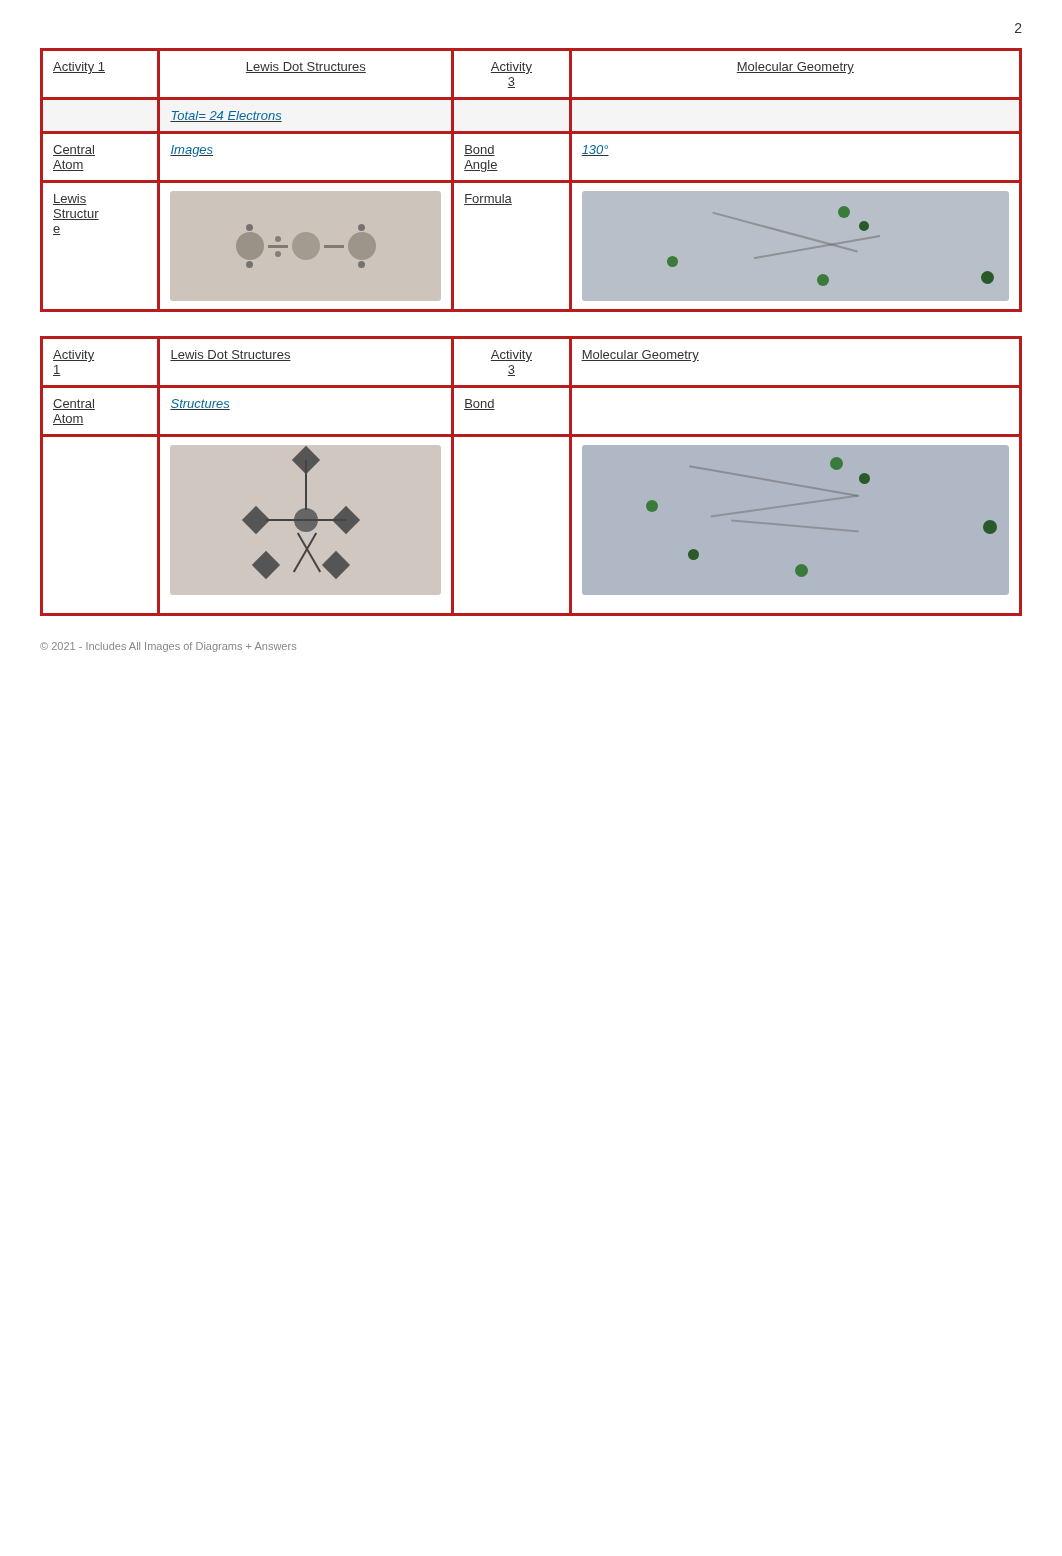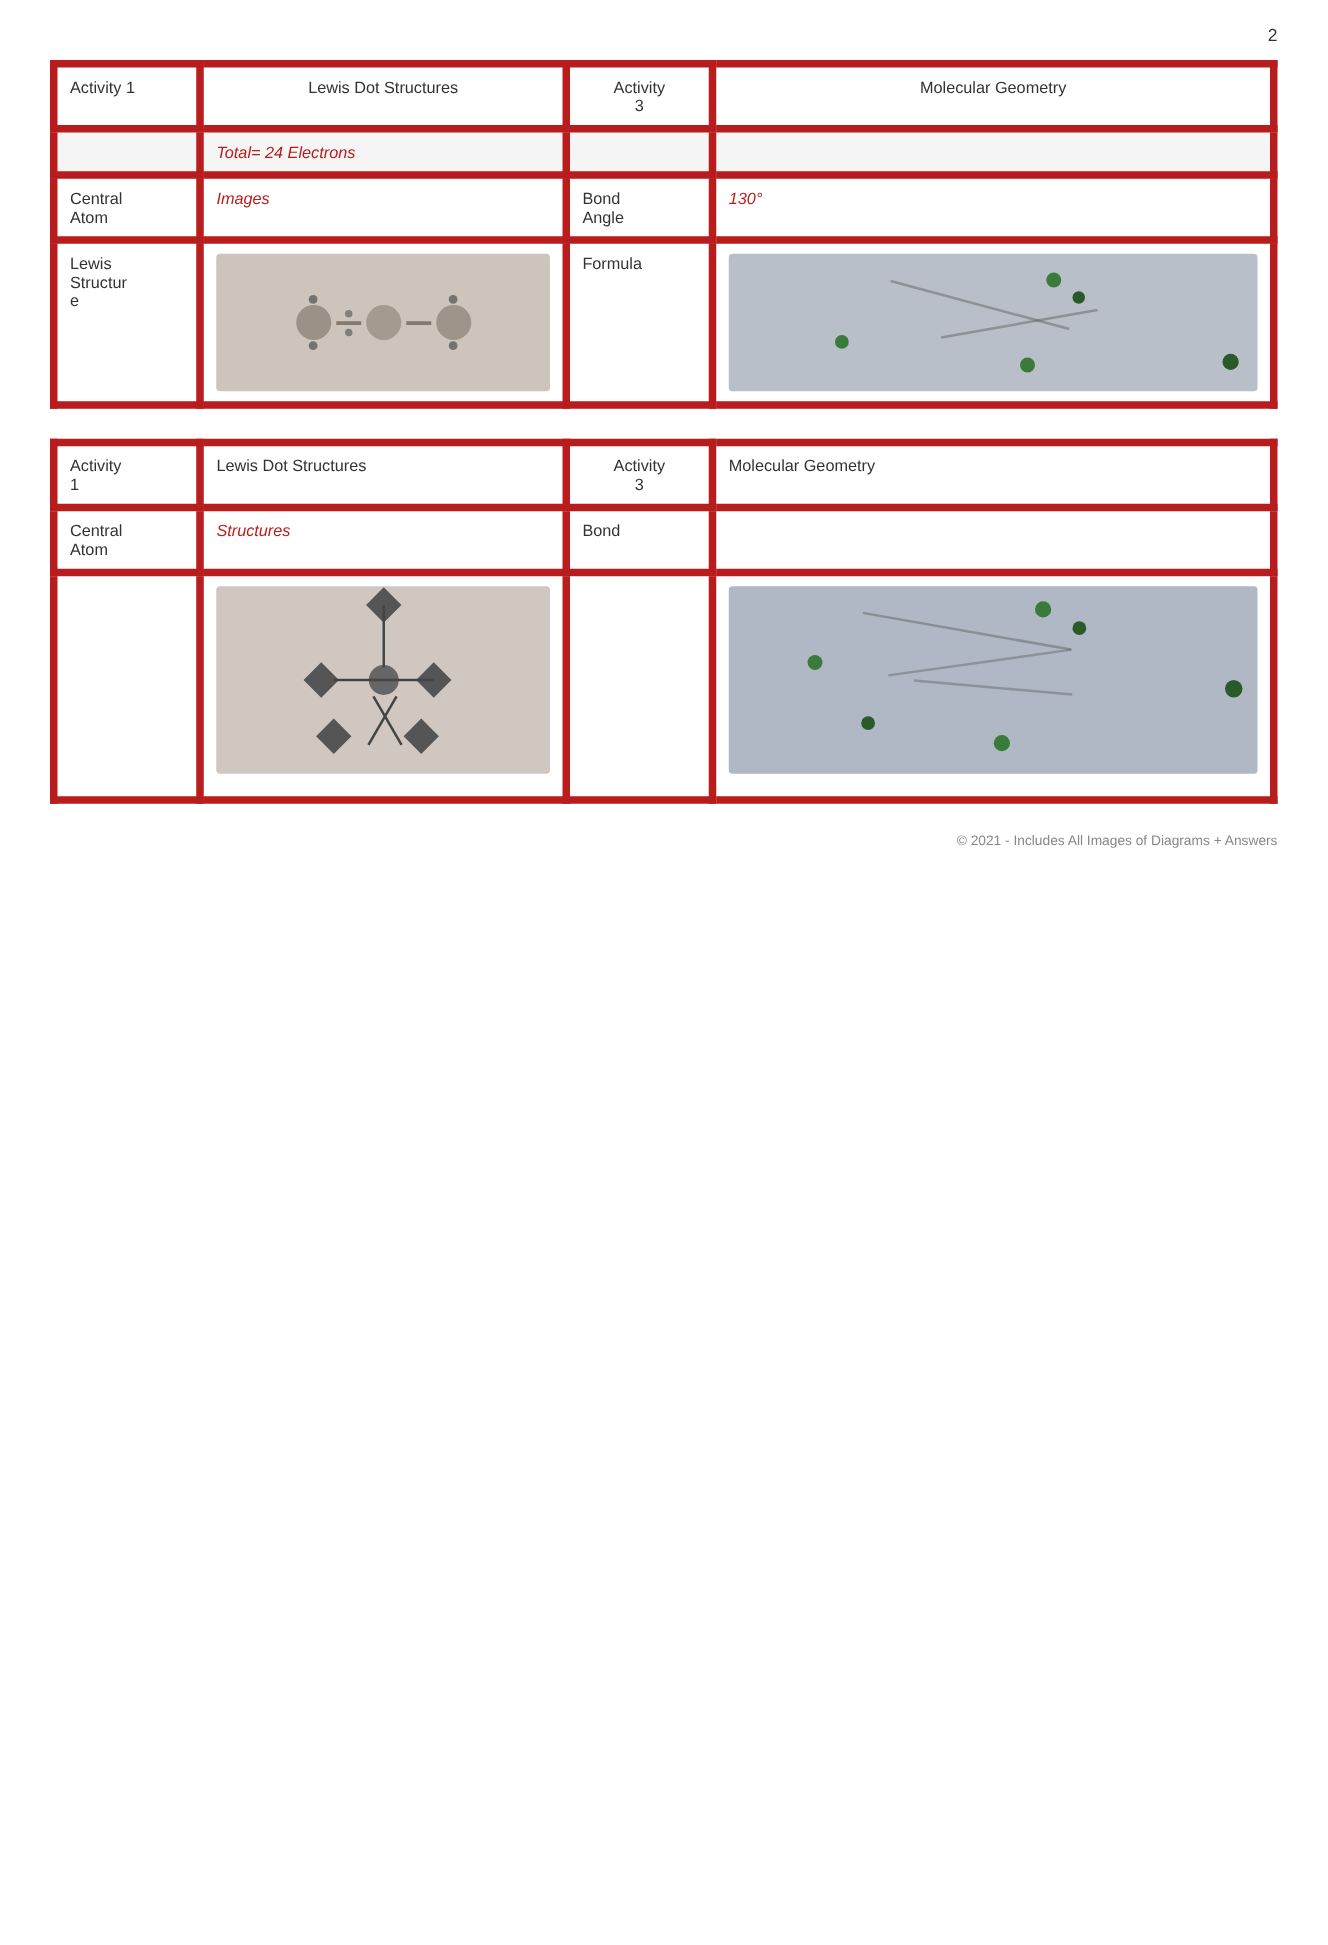"Activity 1" td { border: 6px solid #b91c1c -> 3px solid #b91c1c; text-decoration: none -> underline }
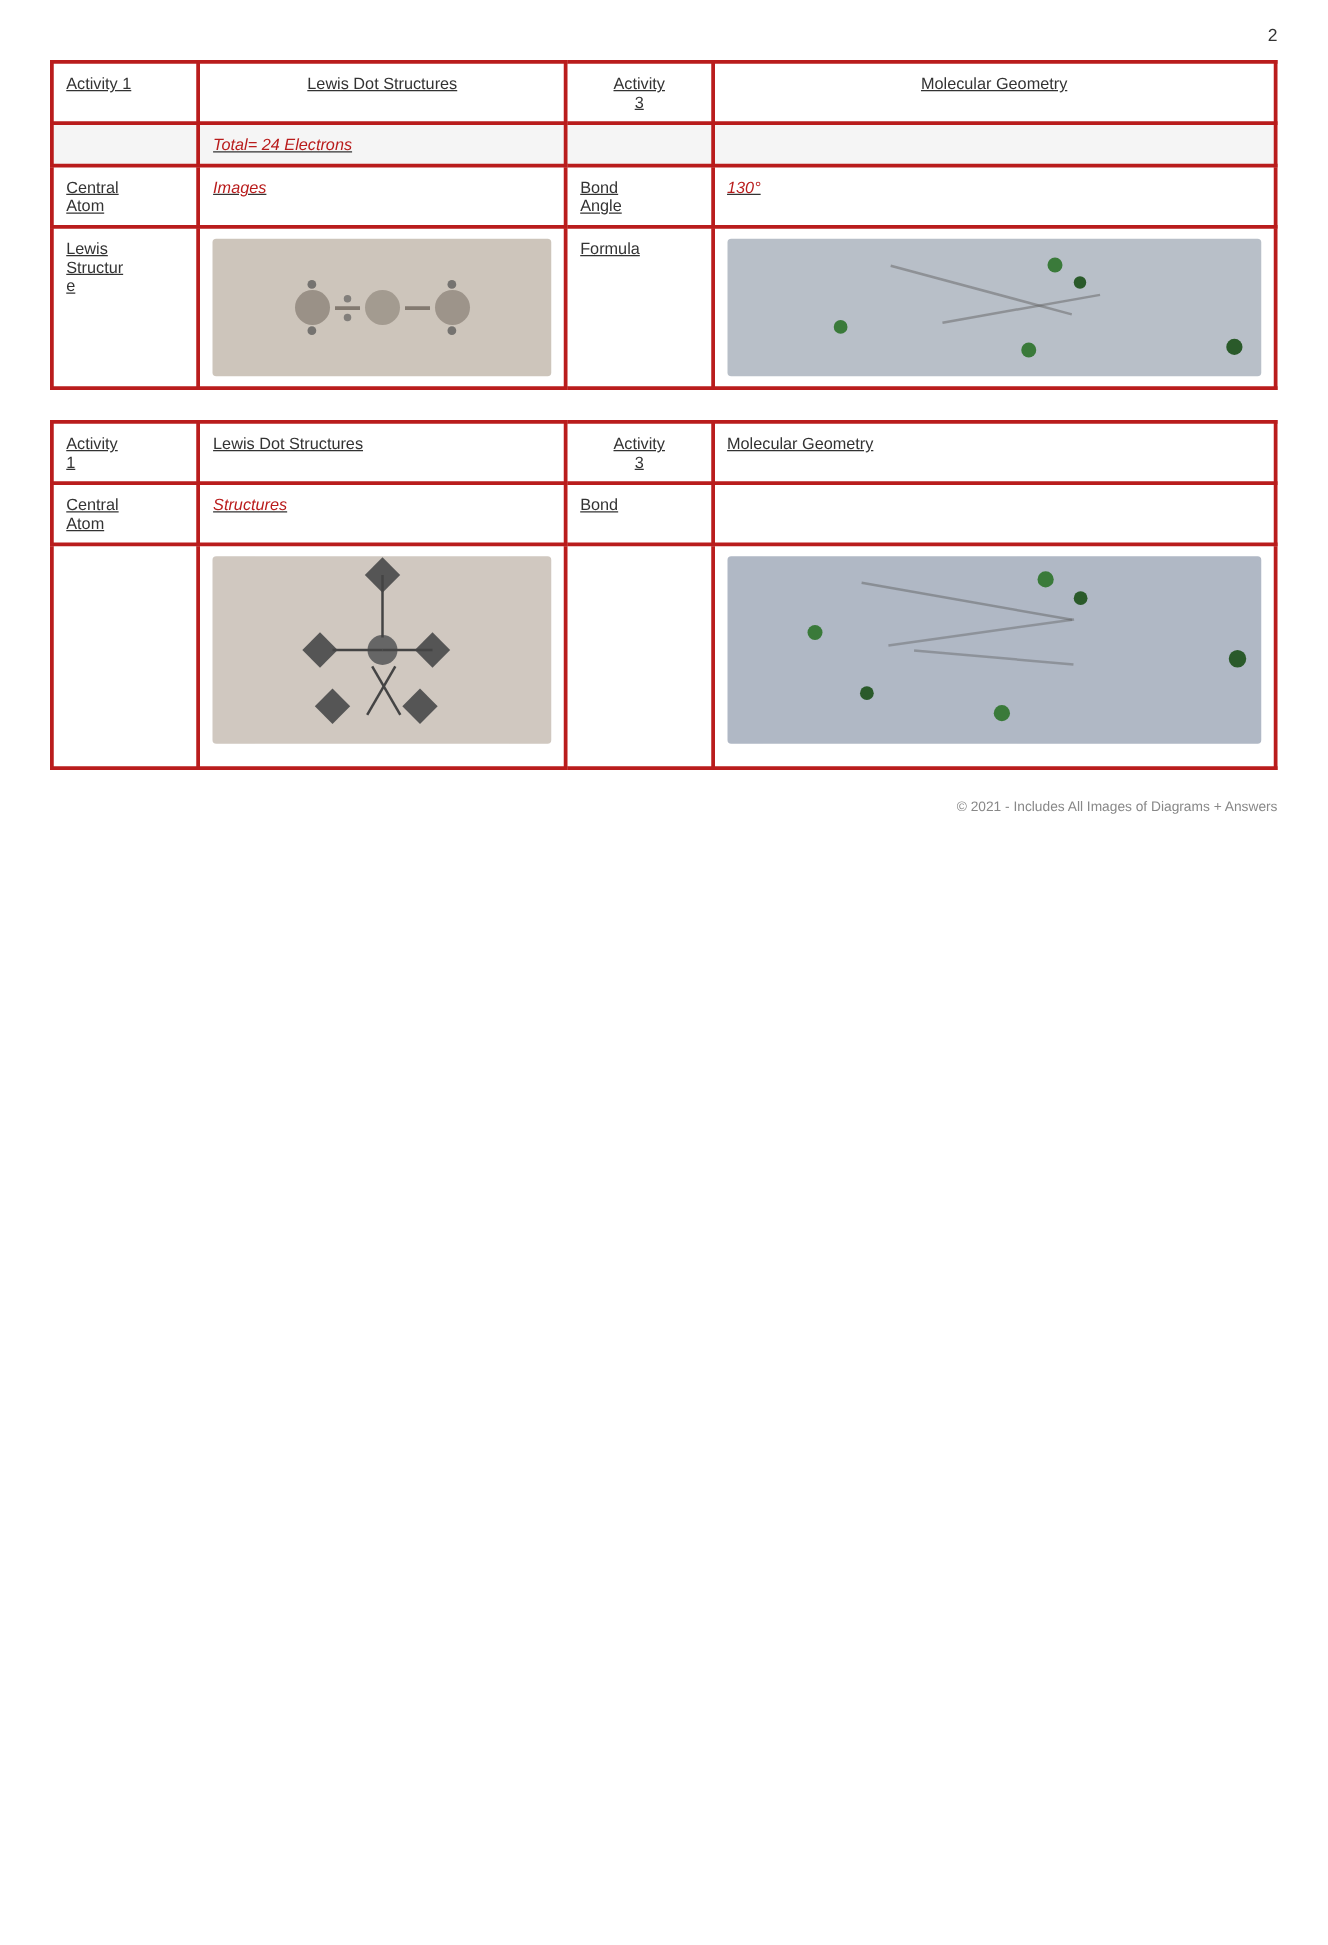"Total= 24 Electrons" .italic-blue { color: #b91c1c -> #0369a1 }
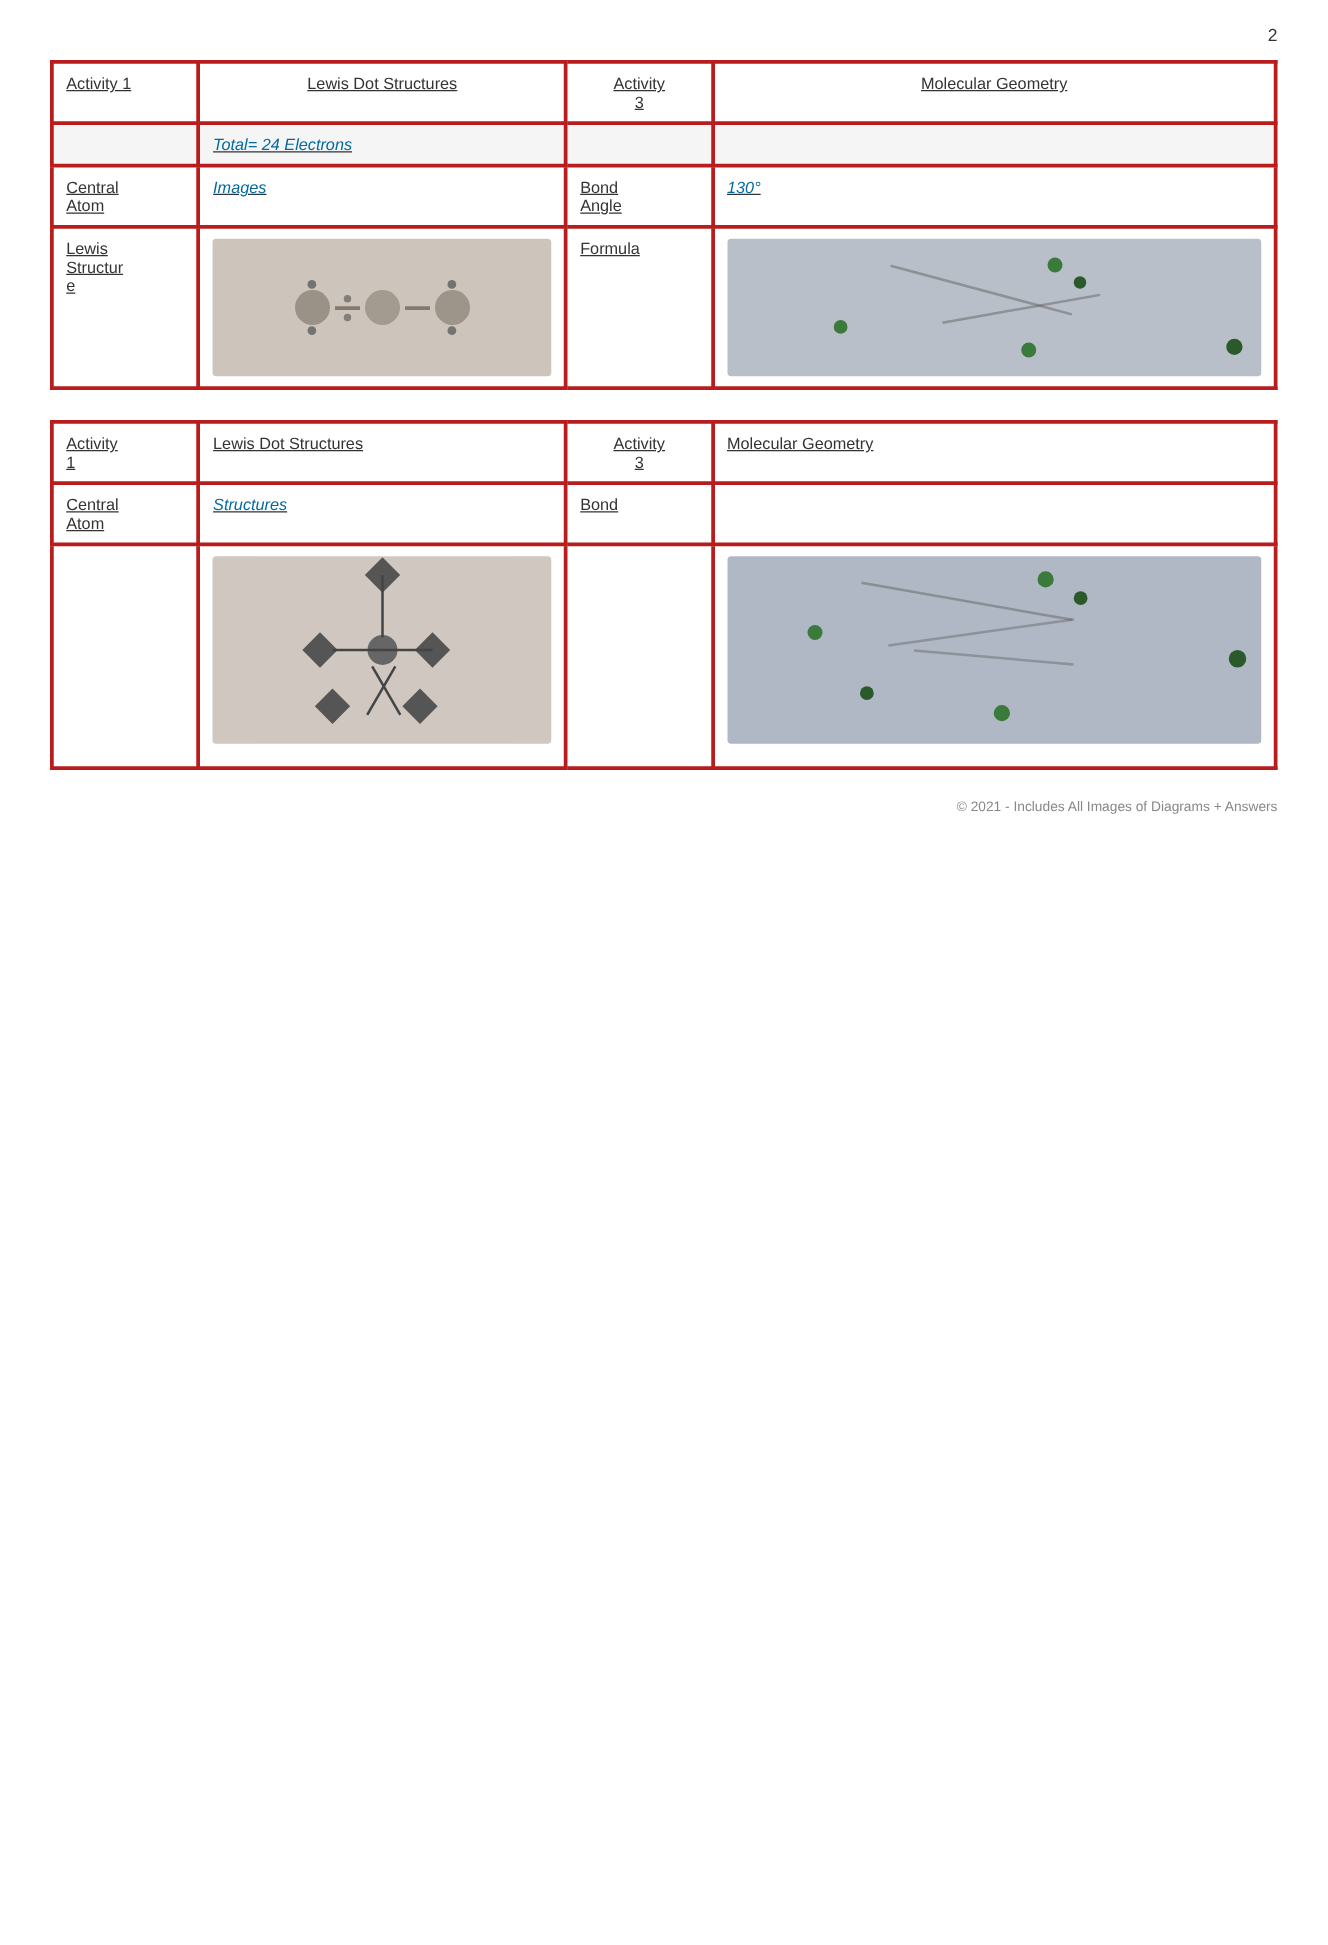"© 2021 - Includes All" footer { text-align: right -> none }
